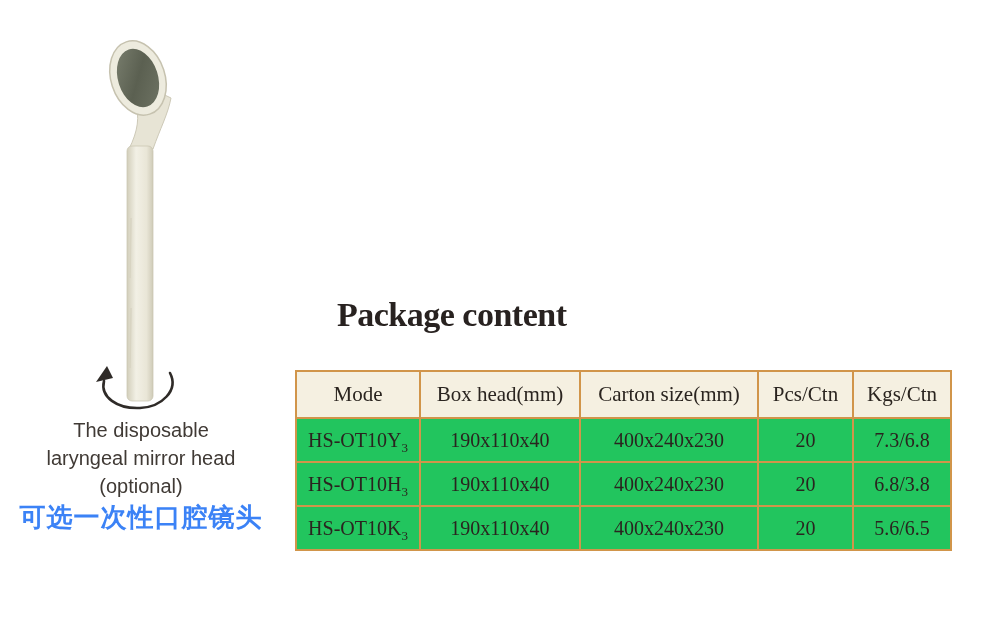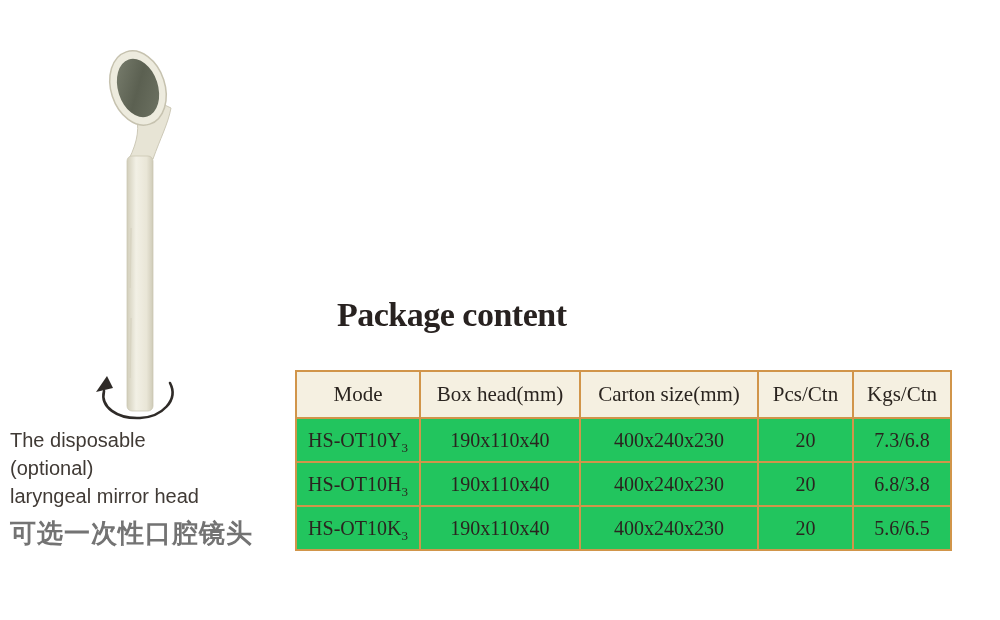"The disposable" .figure { text-align: none -> center; top: 38px -> 28px }
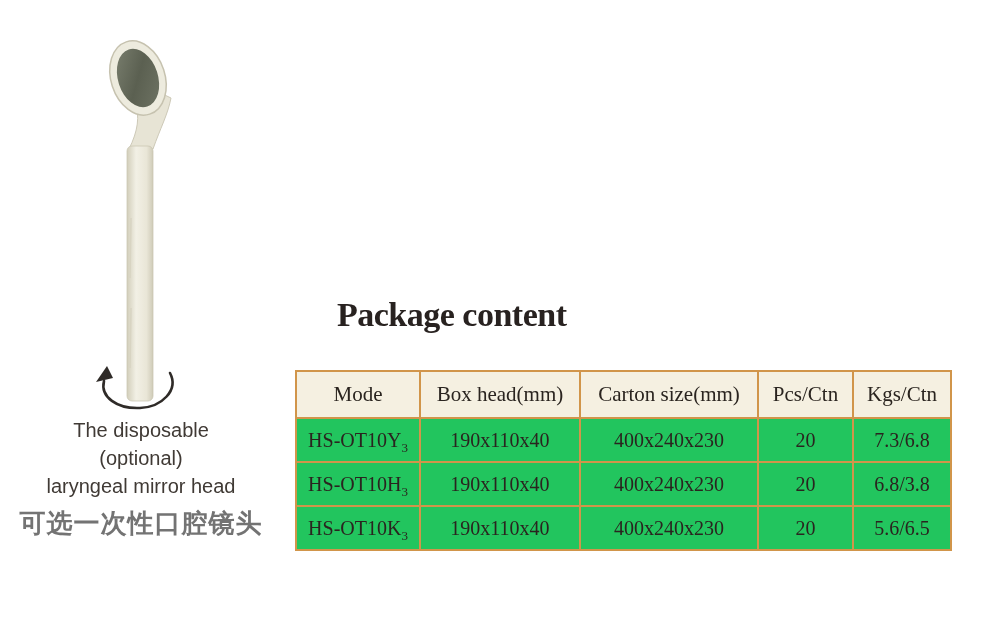"(optional)" div { order: before "laryngeal mirror head" -> after "laryngeal mirror head" }
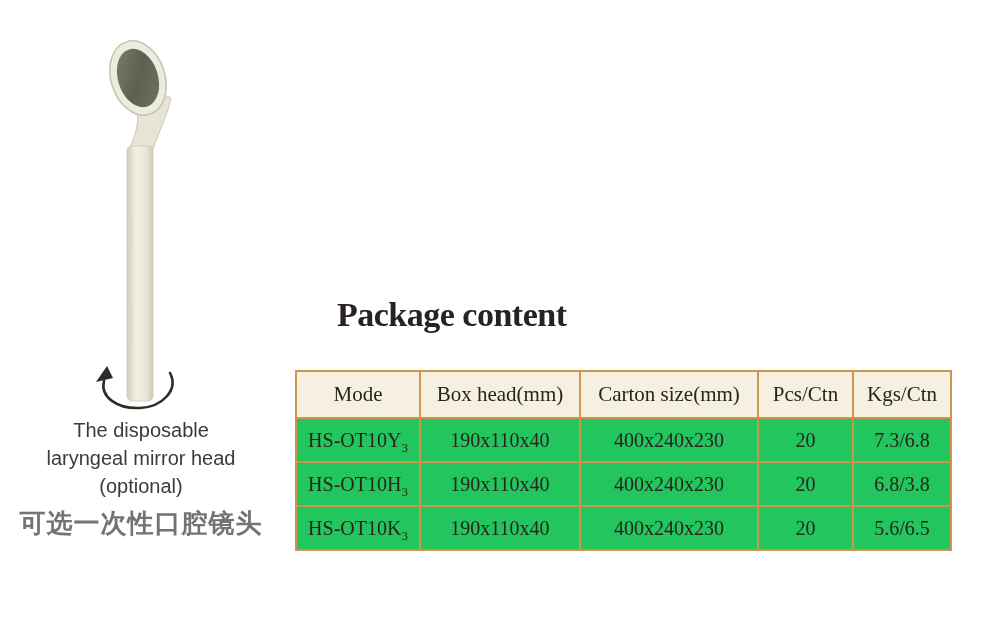"可选一次性口腔镜头" .caption-cn { color: #737373 -> #3b82f6; margin-top: 6px -> 0 }
